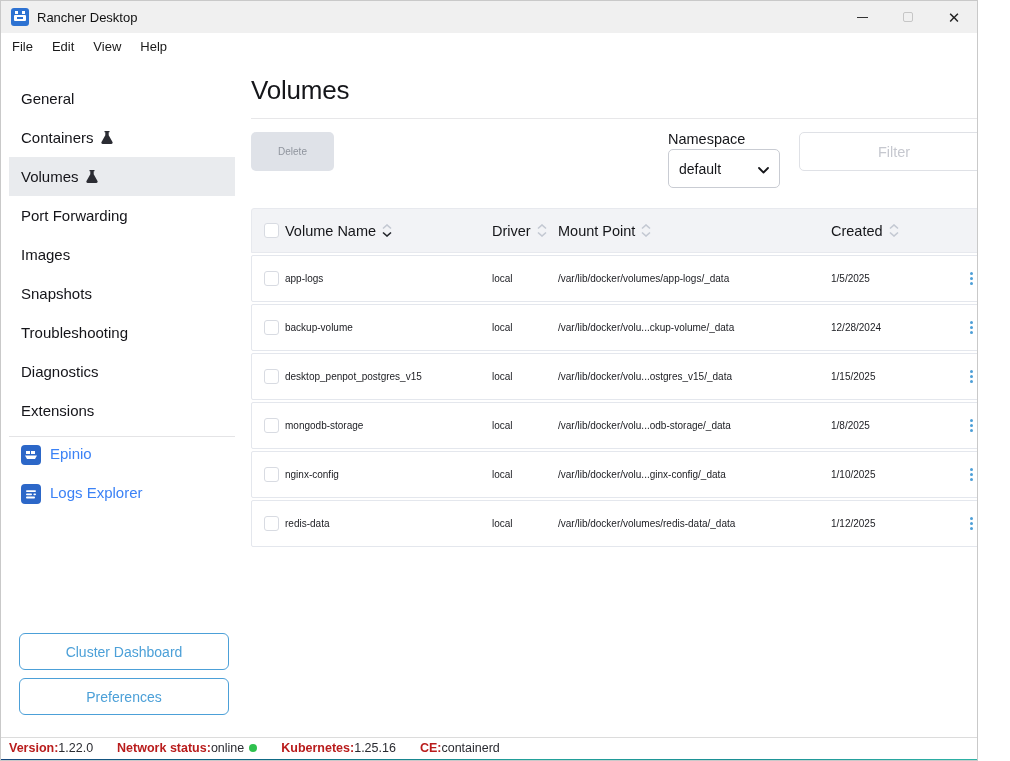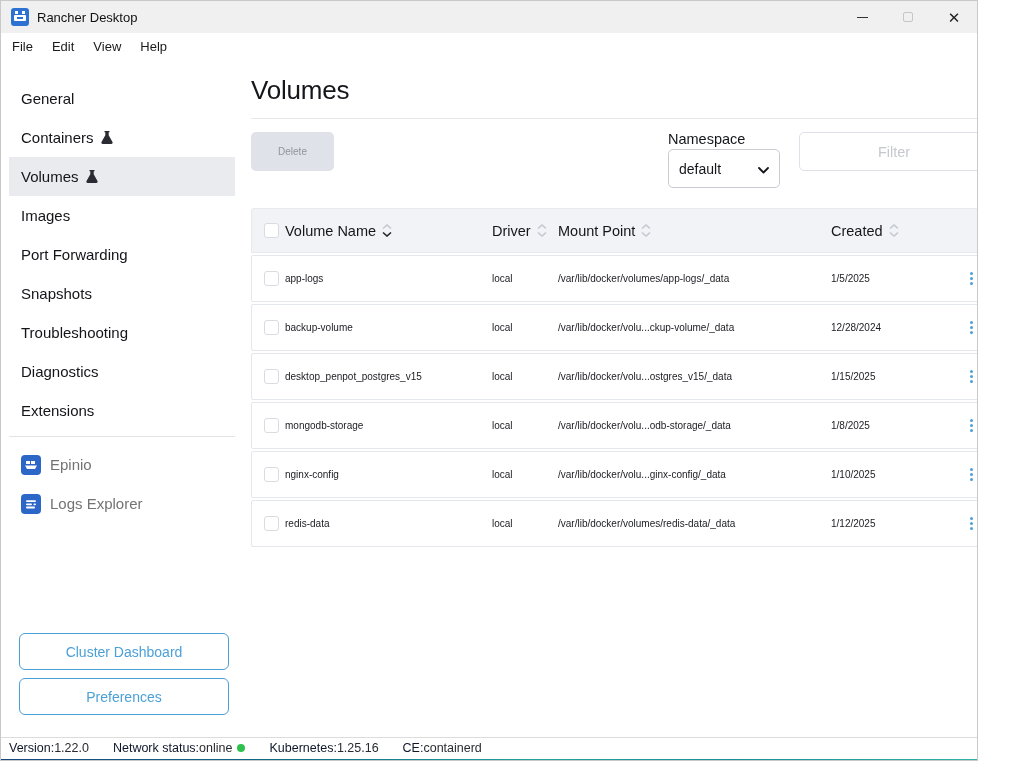"Images" div.nav-item { order: before "Port Forwarding" -> after "Port Forwarding" }
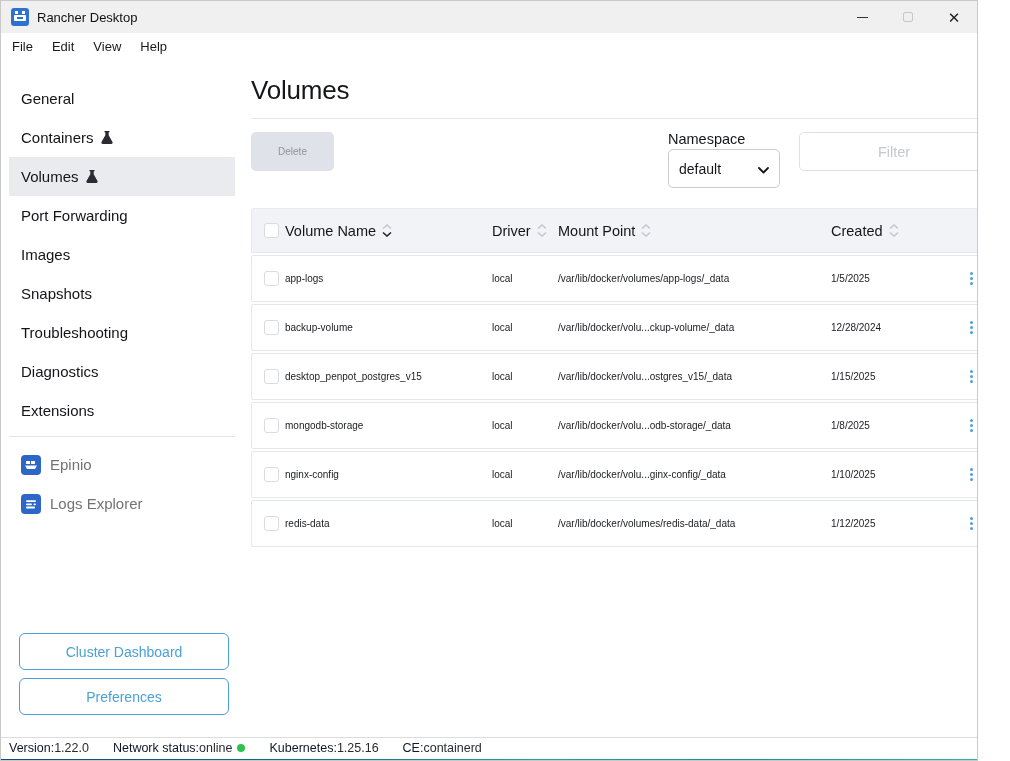"Epinio" .ext-item { align-items: center -> none; color: #737373 -> #3b82f6 }
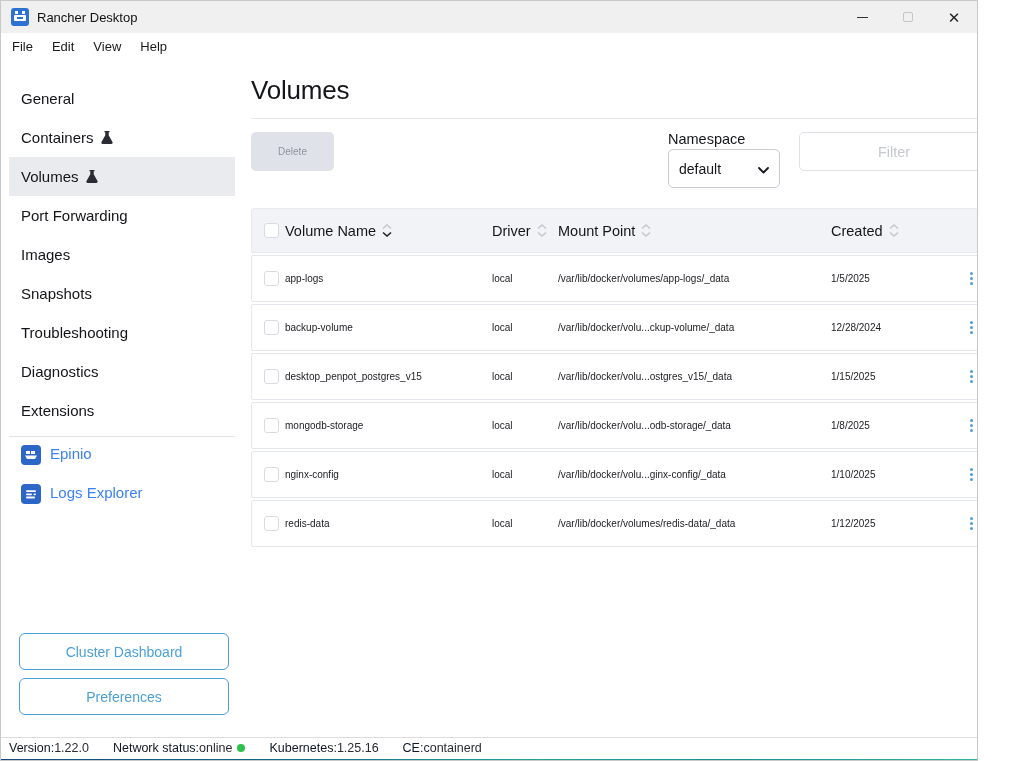"Version:" .status-group b { color: #0f172a -> #b91c1c; font-weight: 400 -> 700 }
